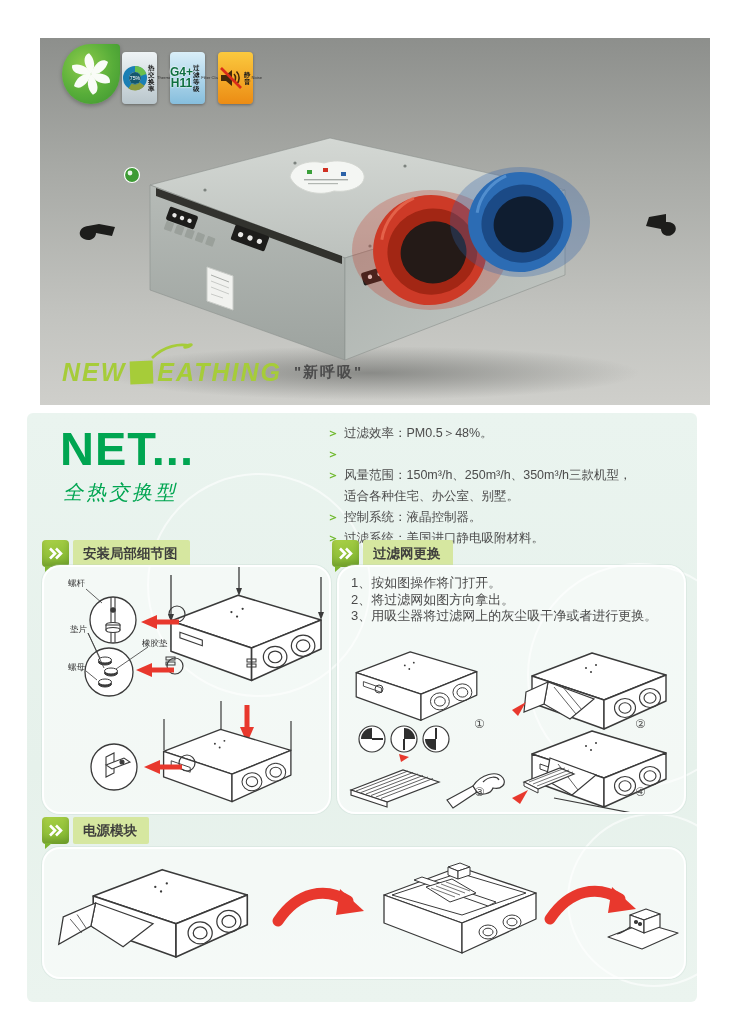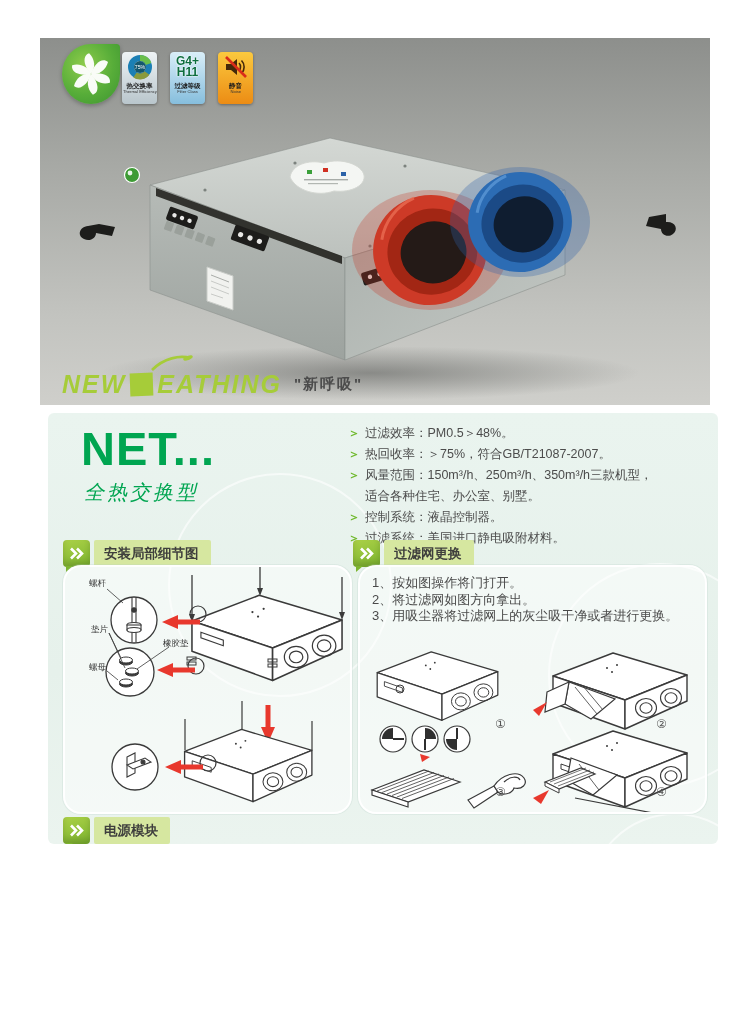"G4+" .sticker { flex-direction: column -> row }
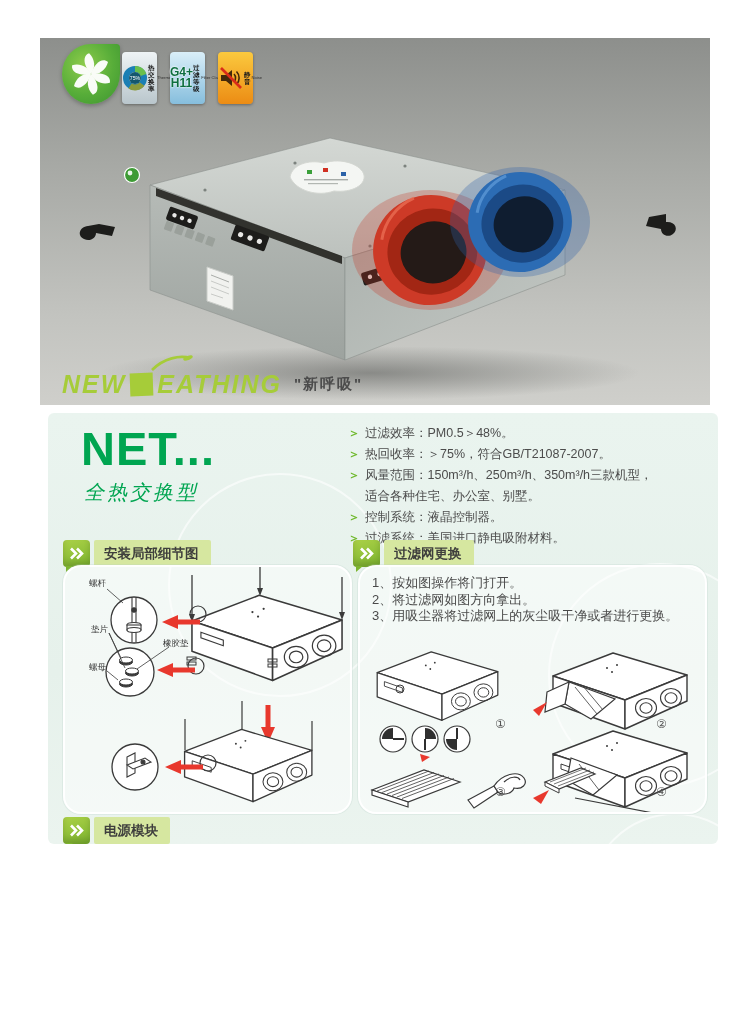"NEW" .brandlogo { margin-top: 12px -> none }
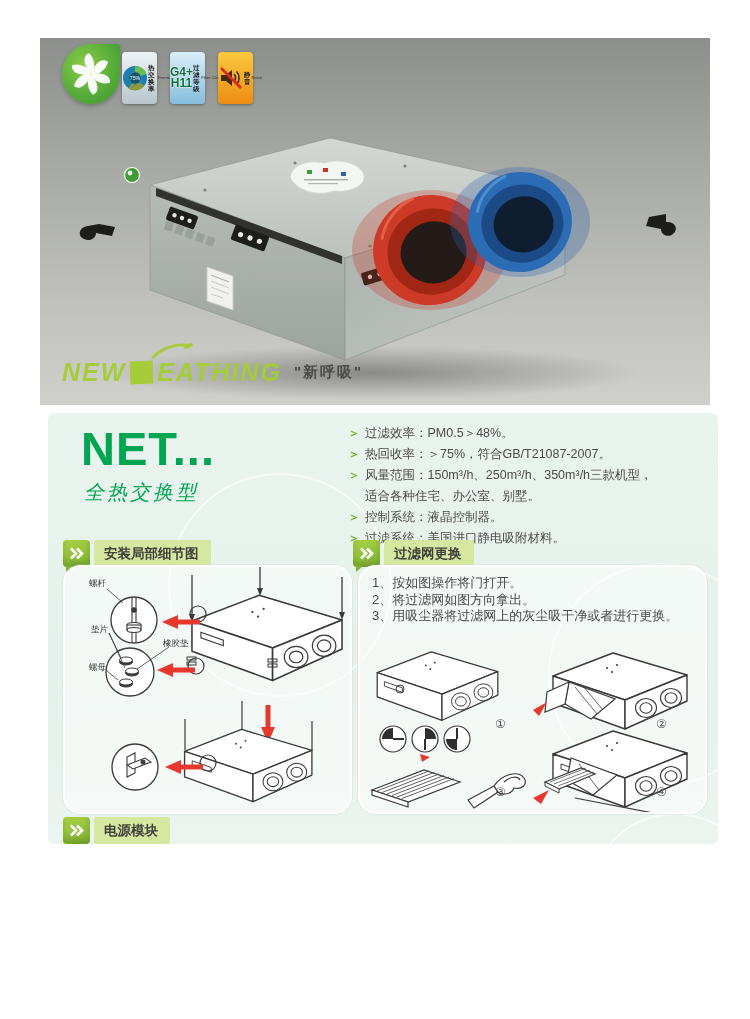"NET..." .content-sec { height: 431px -> 589px; left: 48px -> 27px }
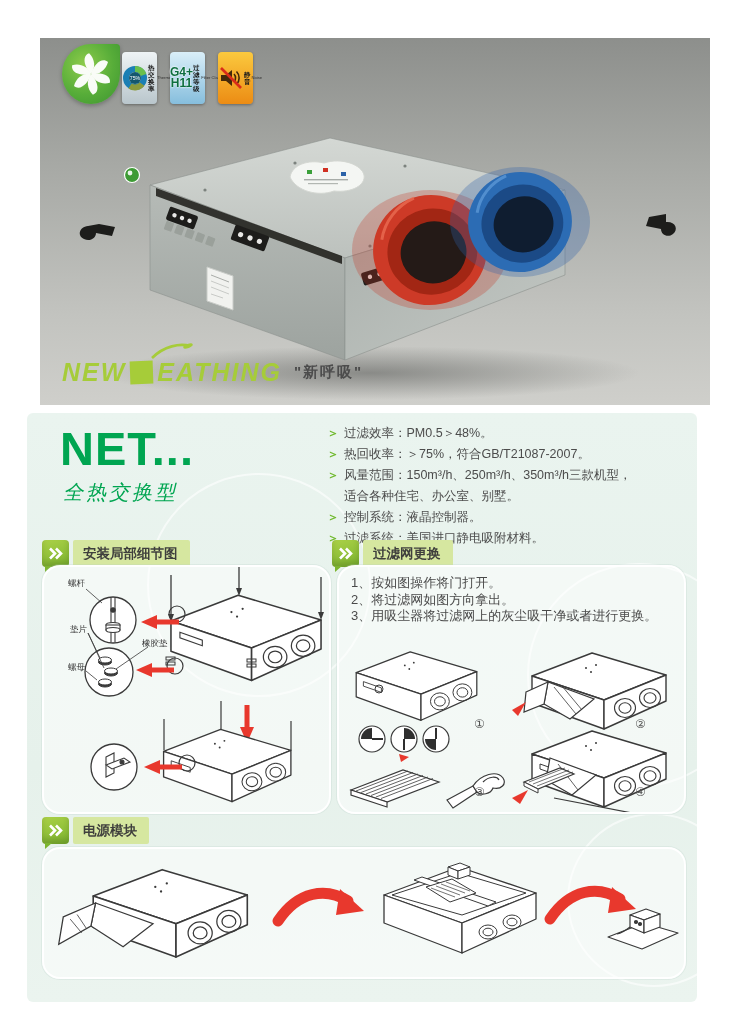"热回收率：＞75%，符合GB/T21087-2007。" span { html: <span>热回收率：＞75%，符合GB/T21087-2007。</span> -> none }
